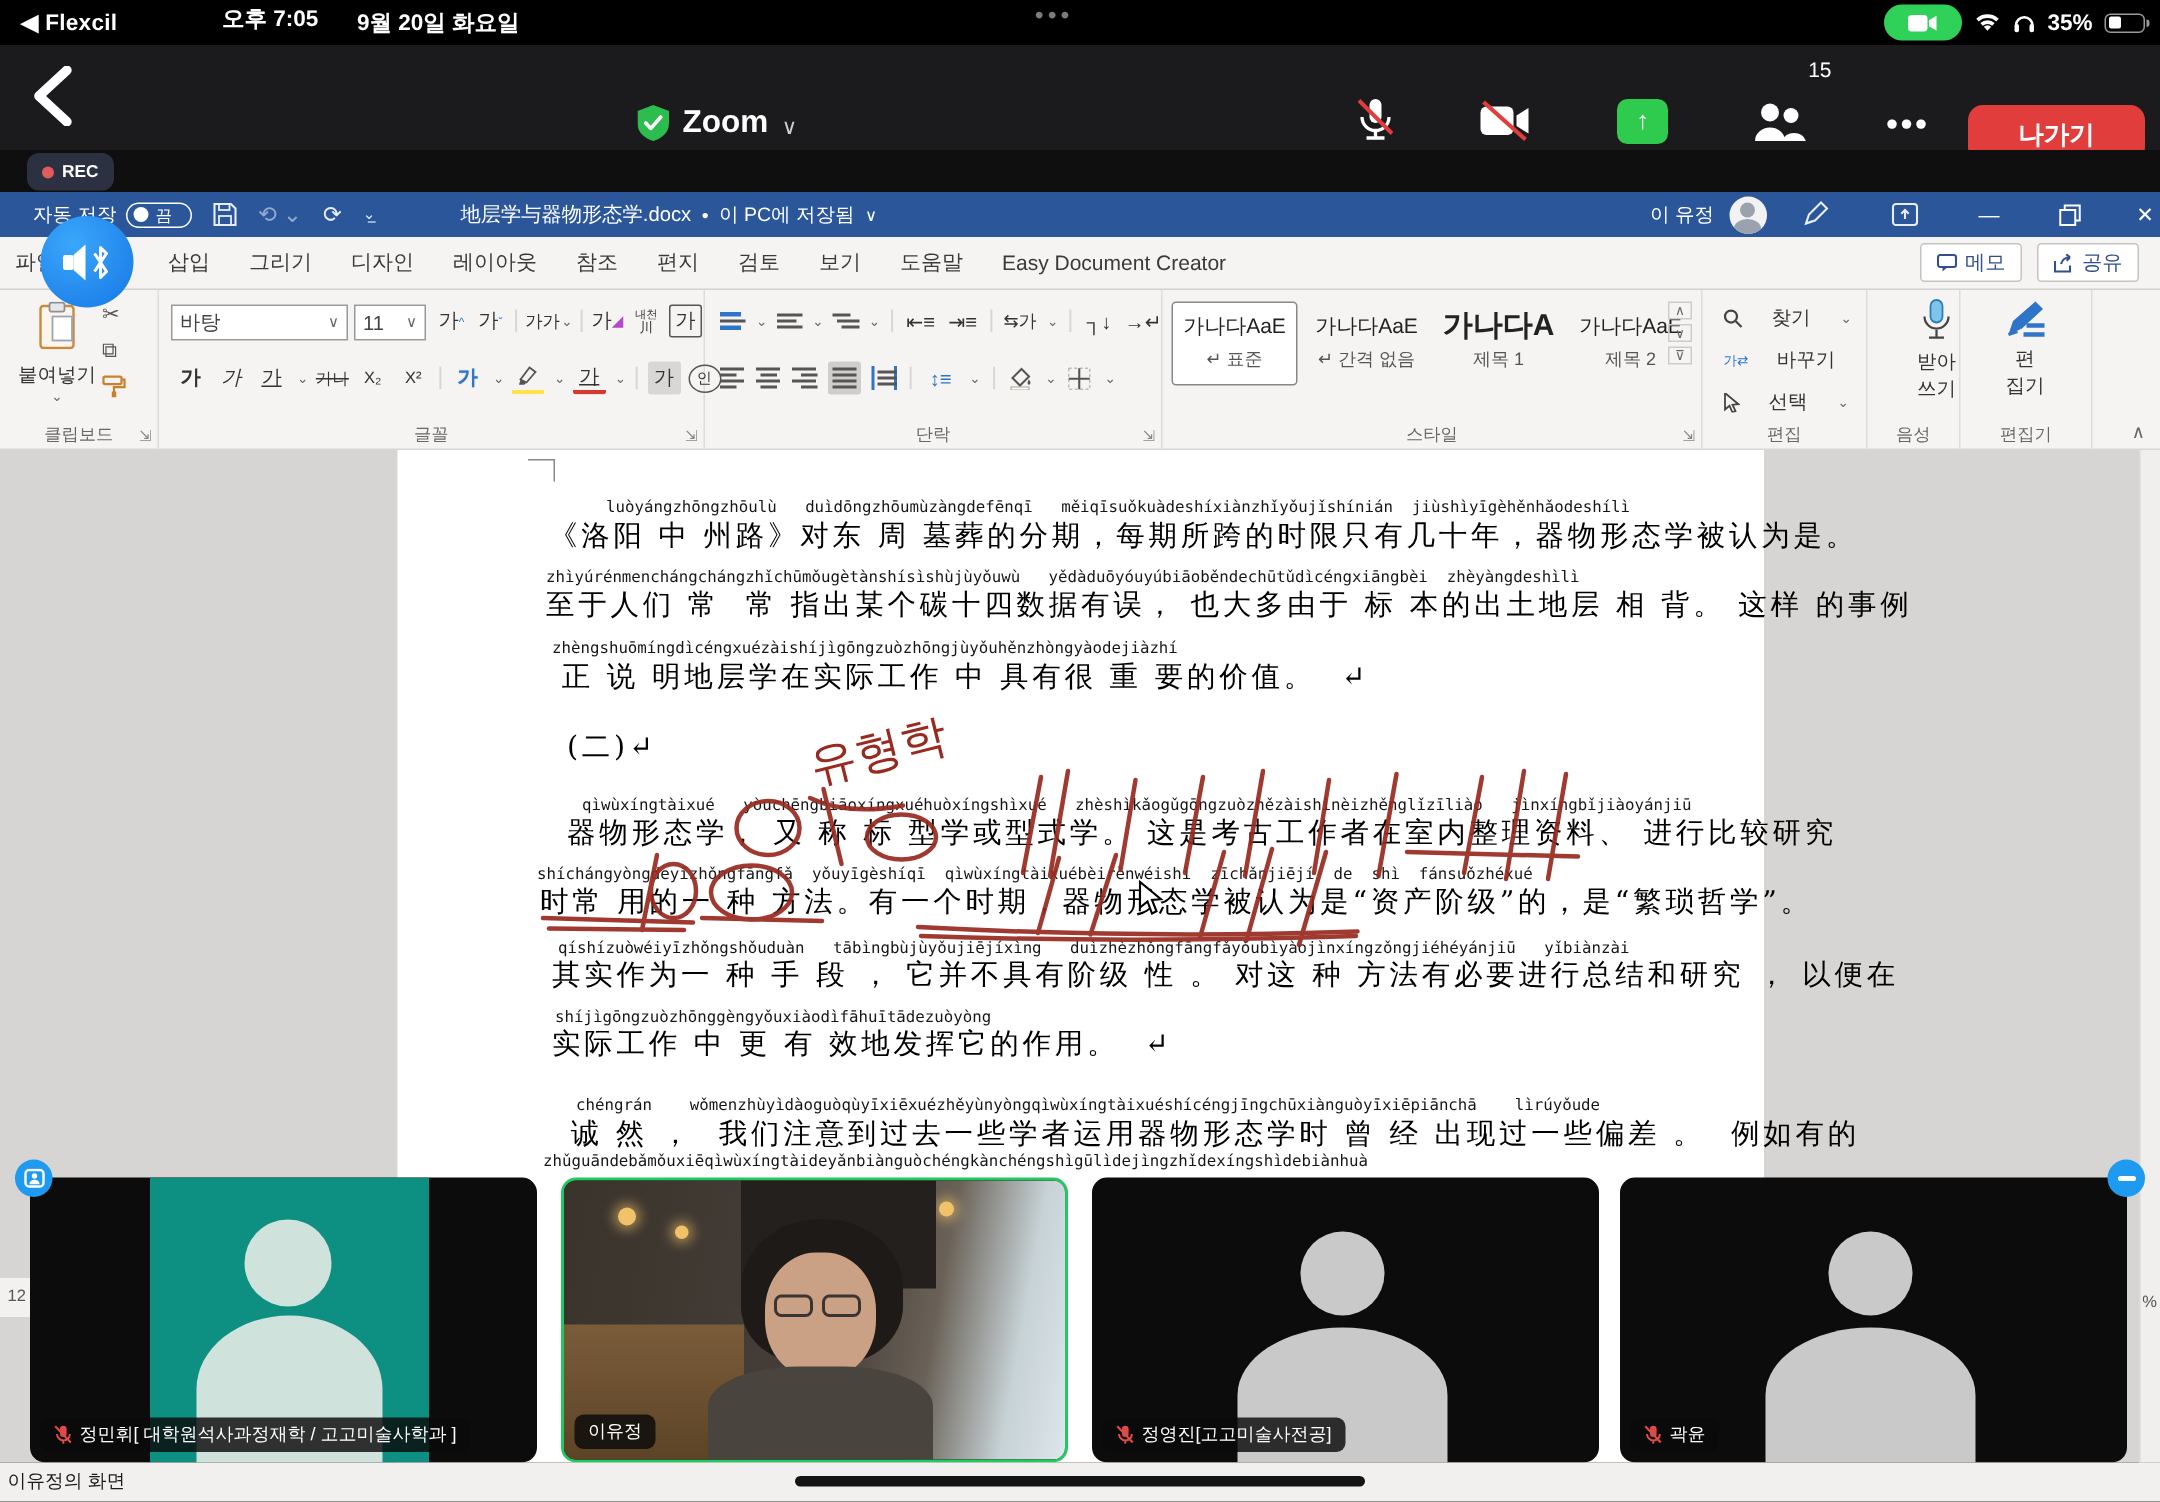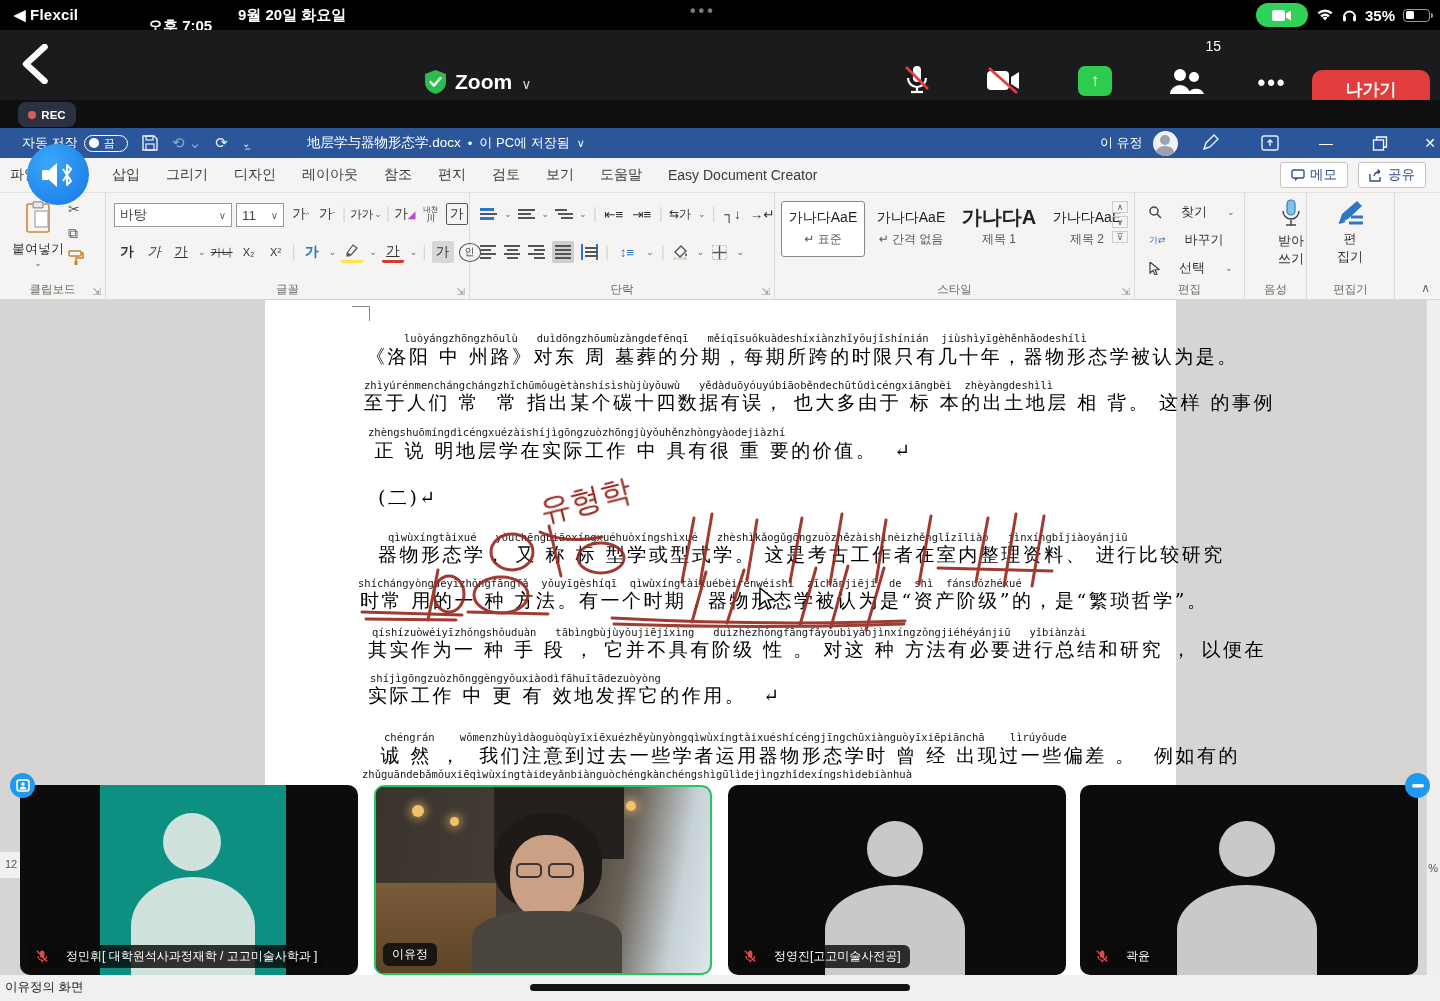"오후 7:05" span.abs { top: 17px -> 3px }
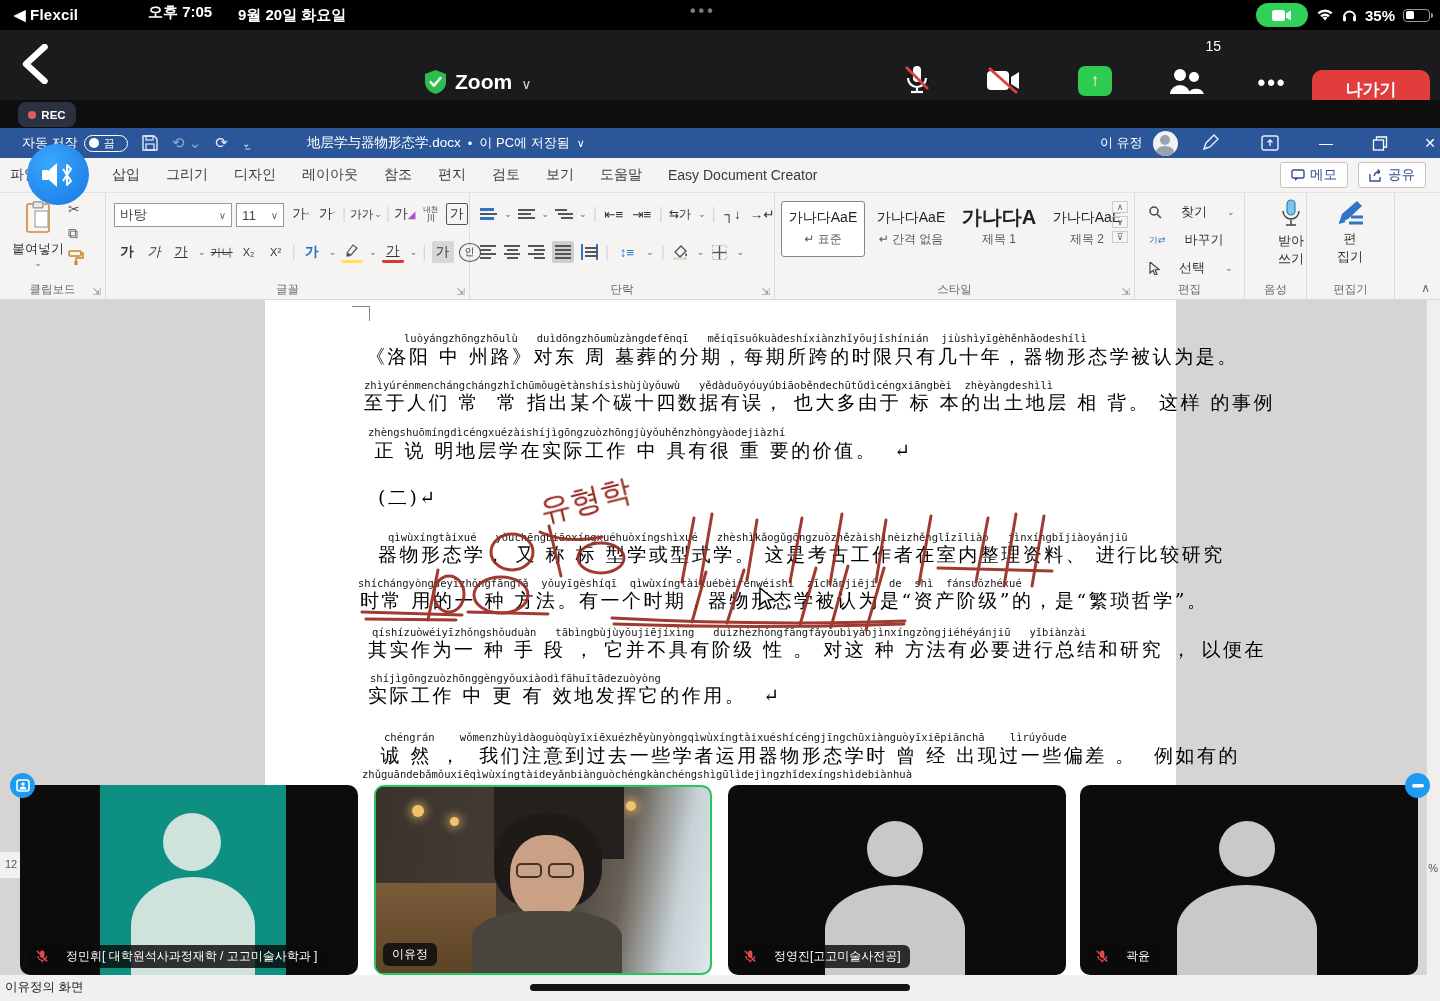"정민휘[ 대학원석사과정재학 / 고고미술사학과 ]" .name-tag { gap: 18px -> 5px }
